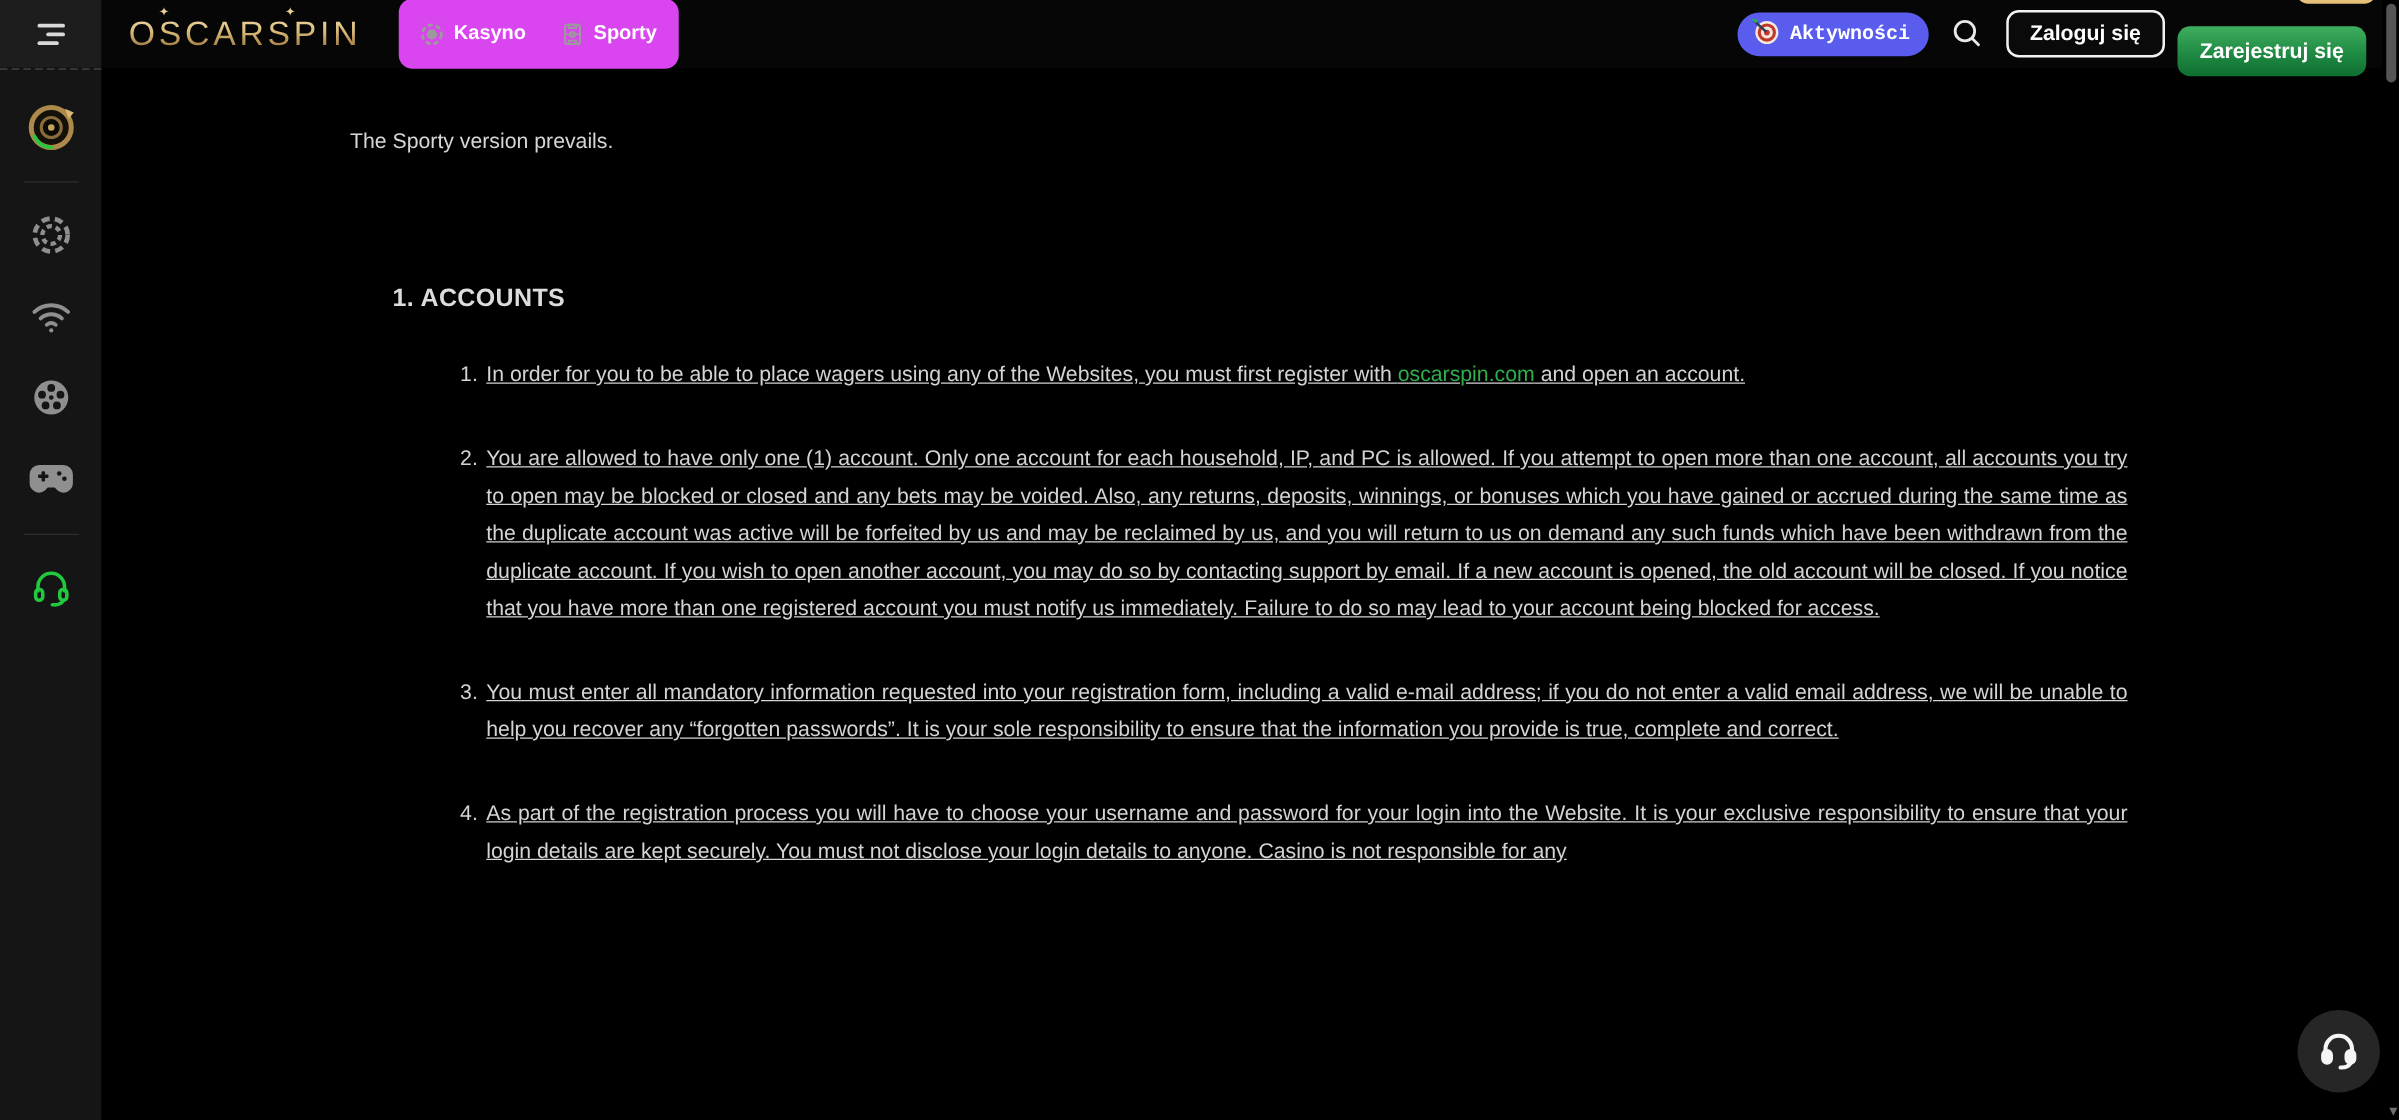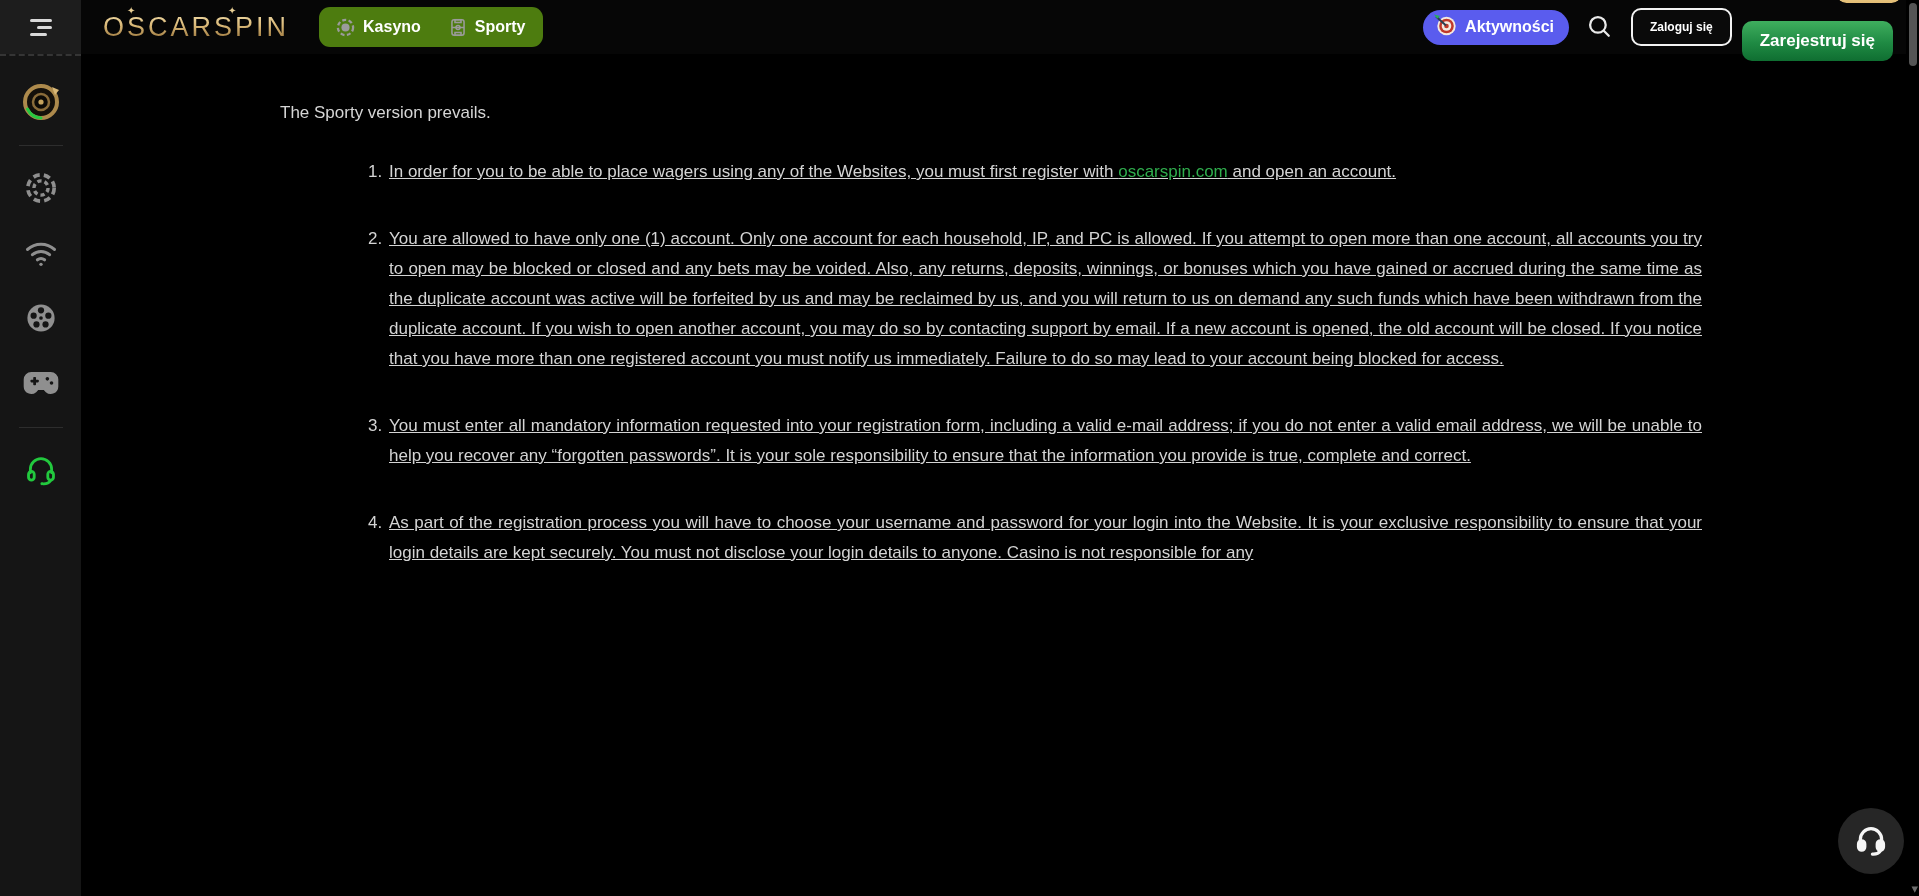"Kasyno" .mode-switch { background: #4d7c0f -> #d946ef; height: 40px -> 56px }
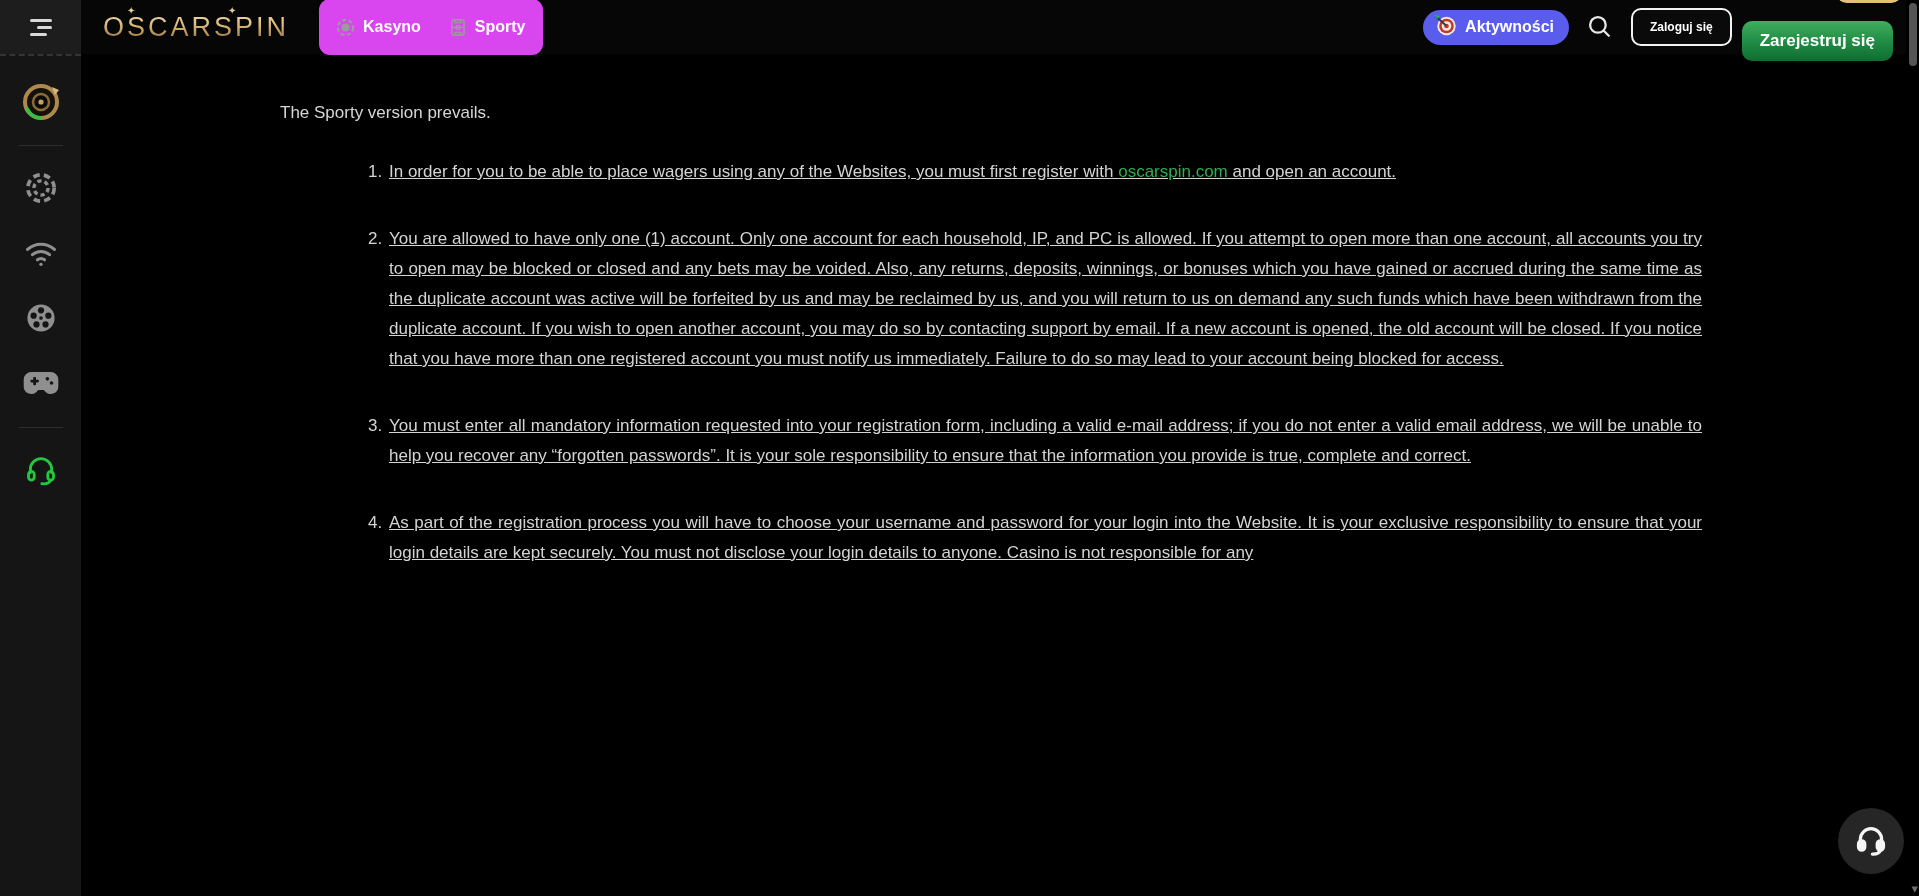"Aktywności" .activities-btn { font-family: Liberation Sans, sans-serif -> Liberation Mono, monospace }
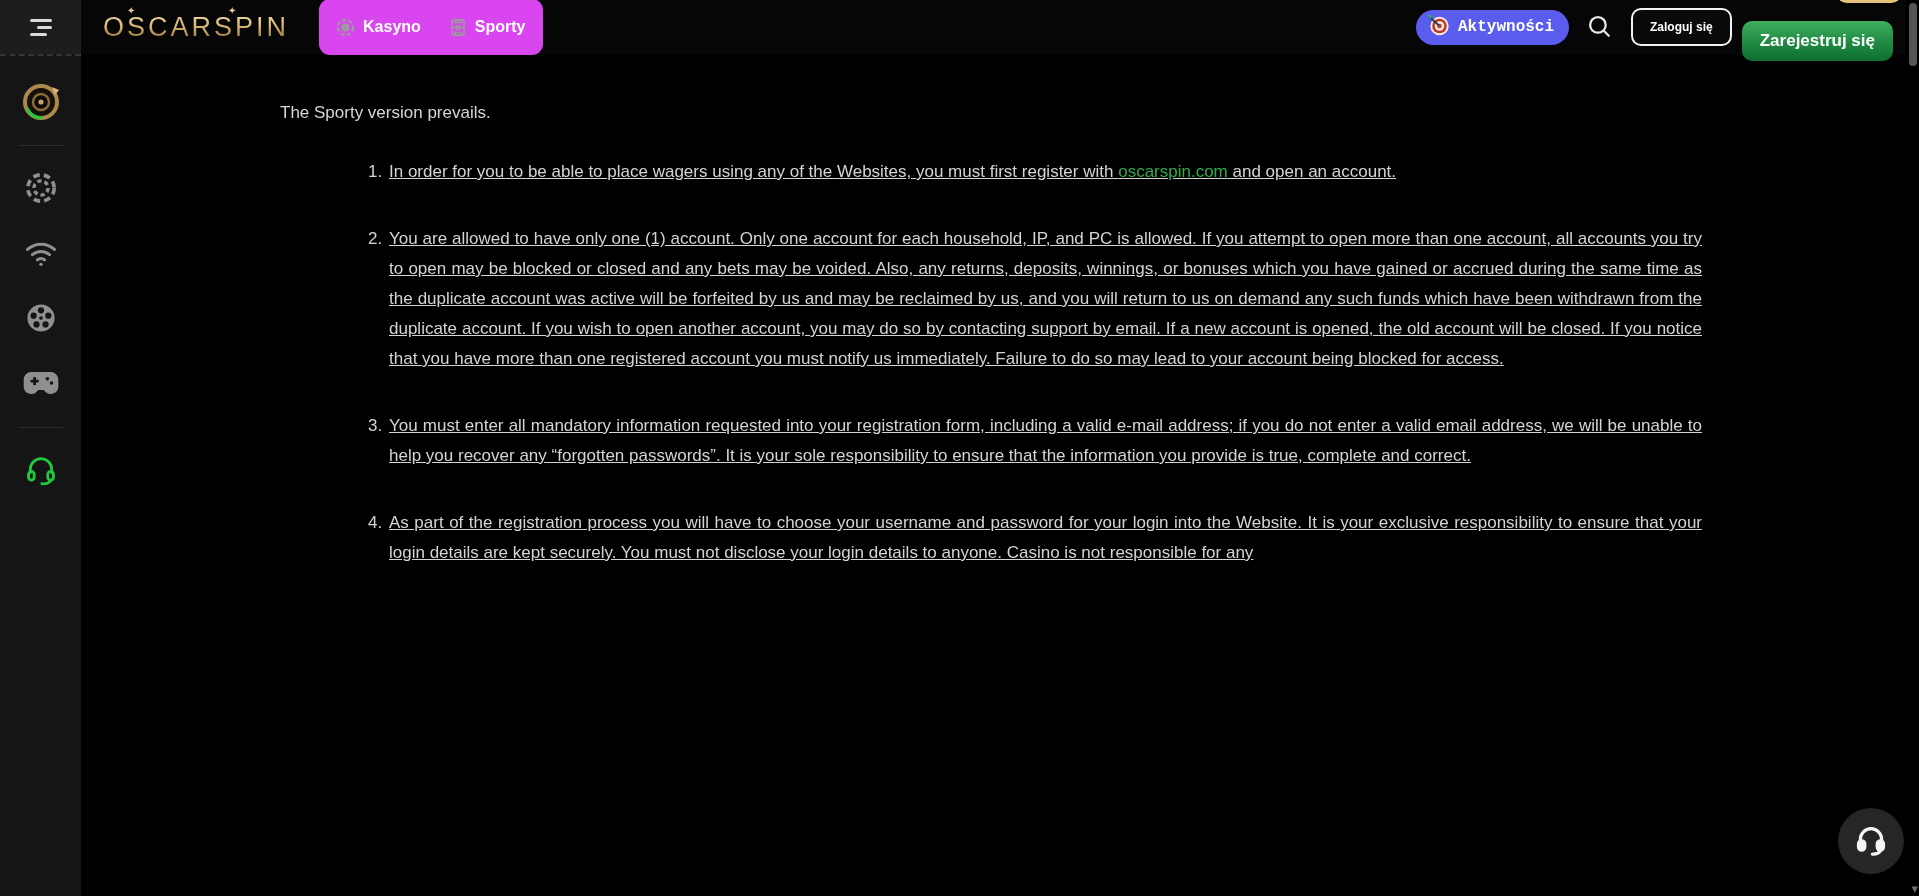"Zaloguj się" .login-btn { font-size: 12px -> 17px }
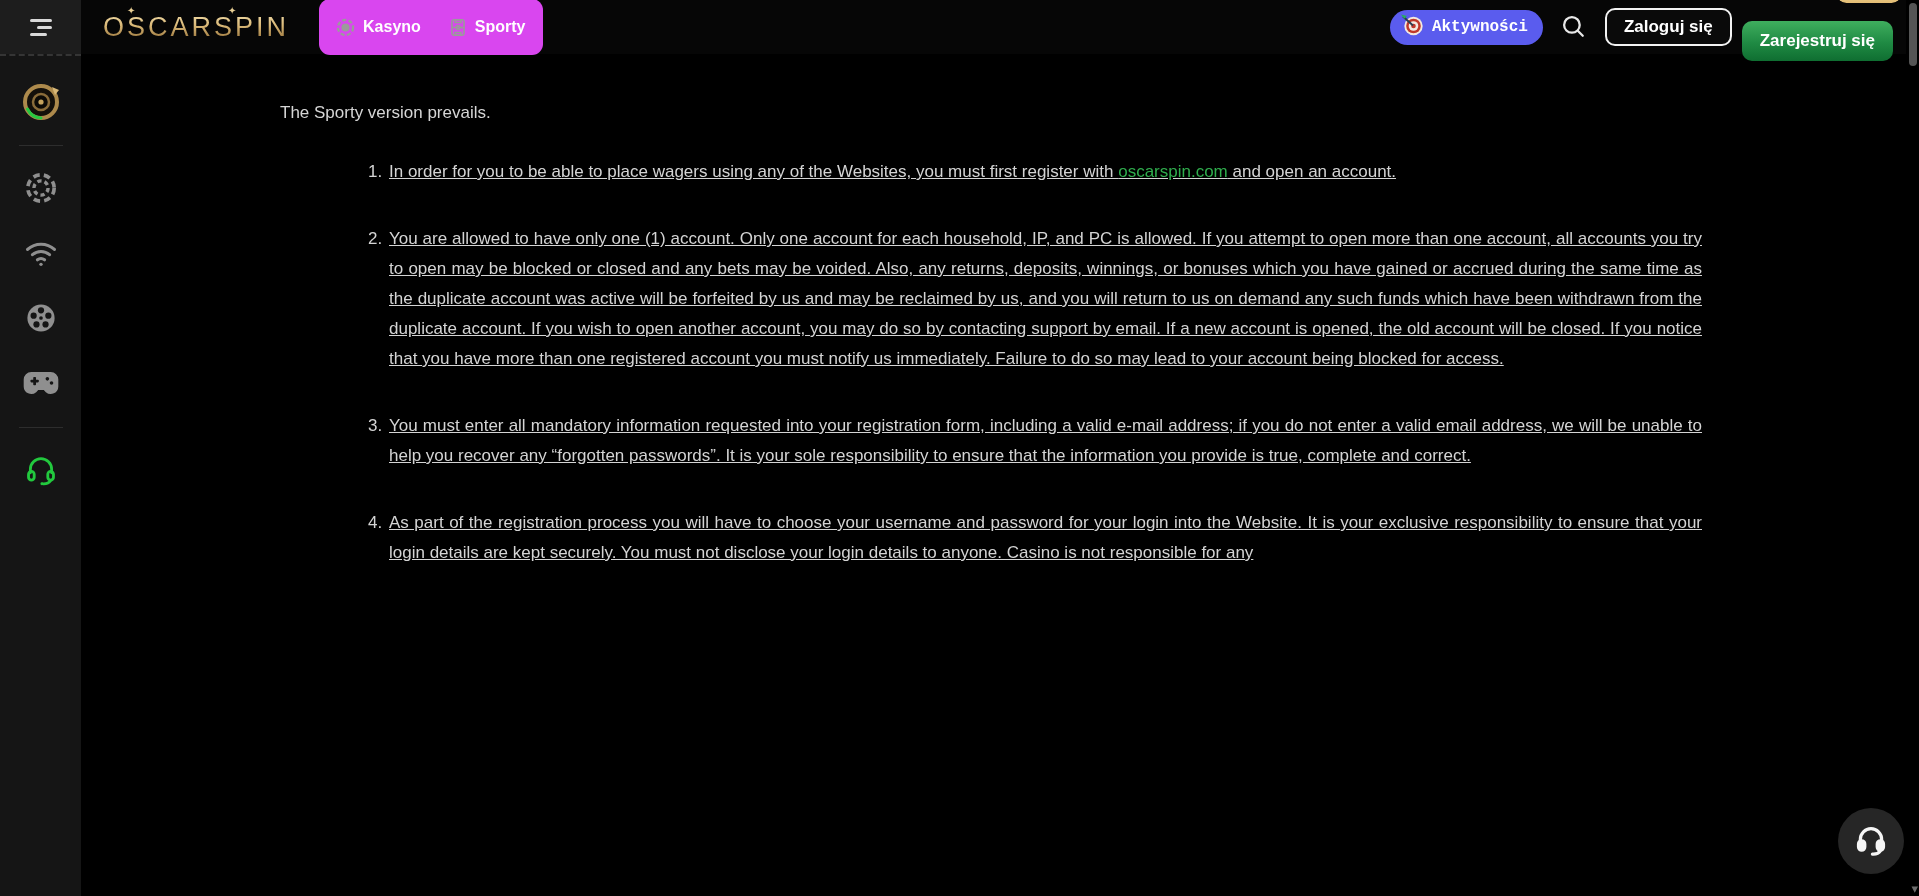"1. ACCOUNTS" h2.section-heading { html: none -> <h2>1. ACCOUNTS</h2> }
